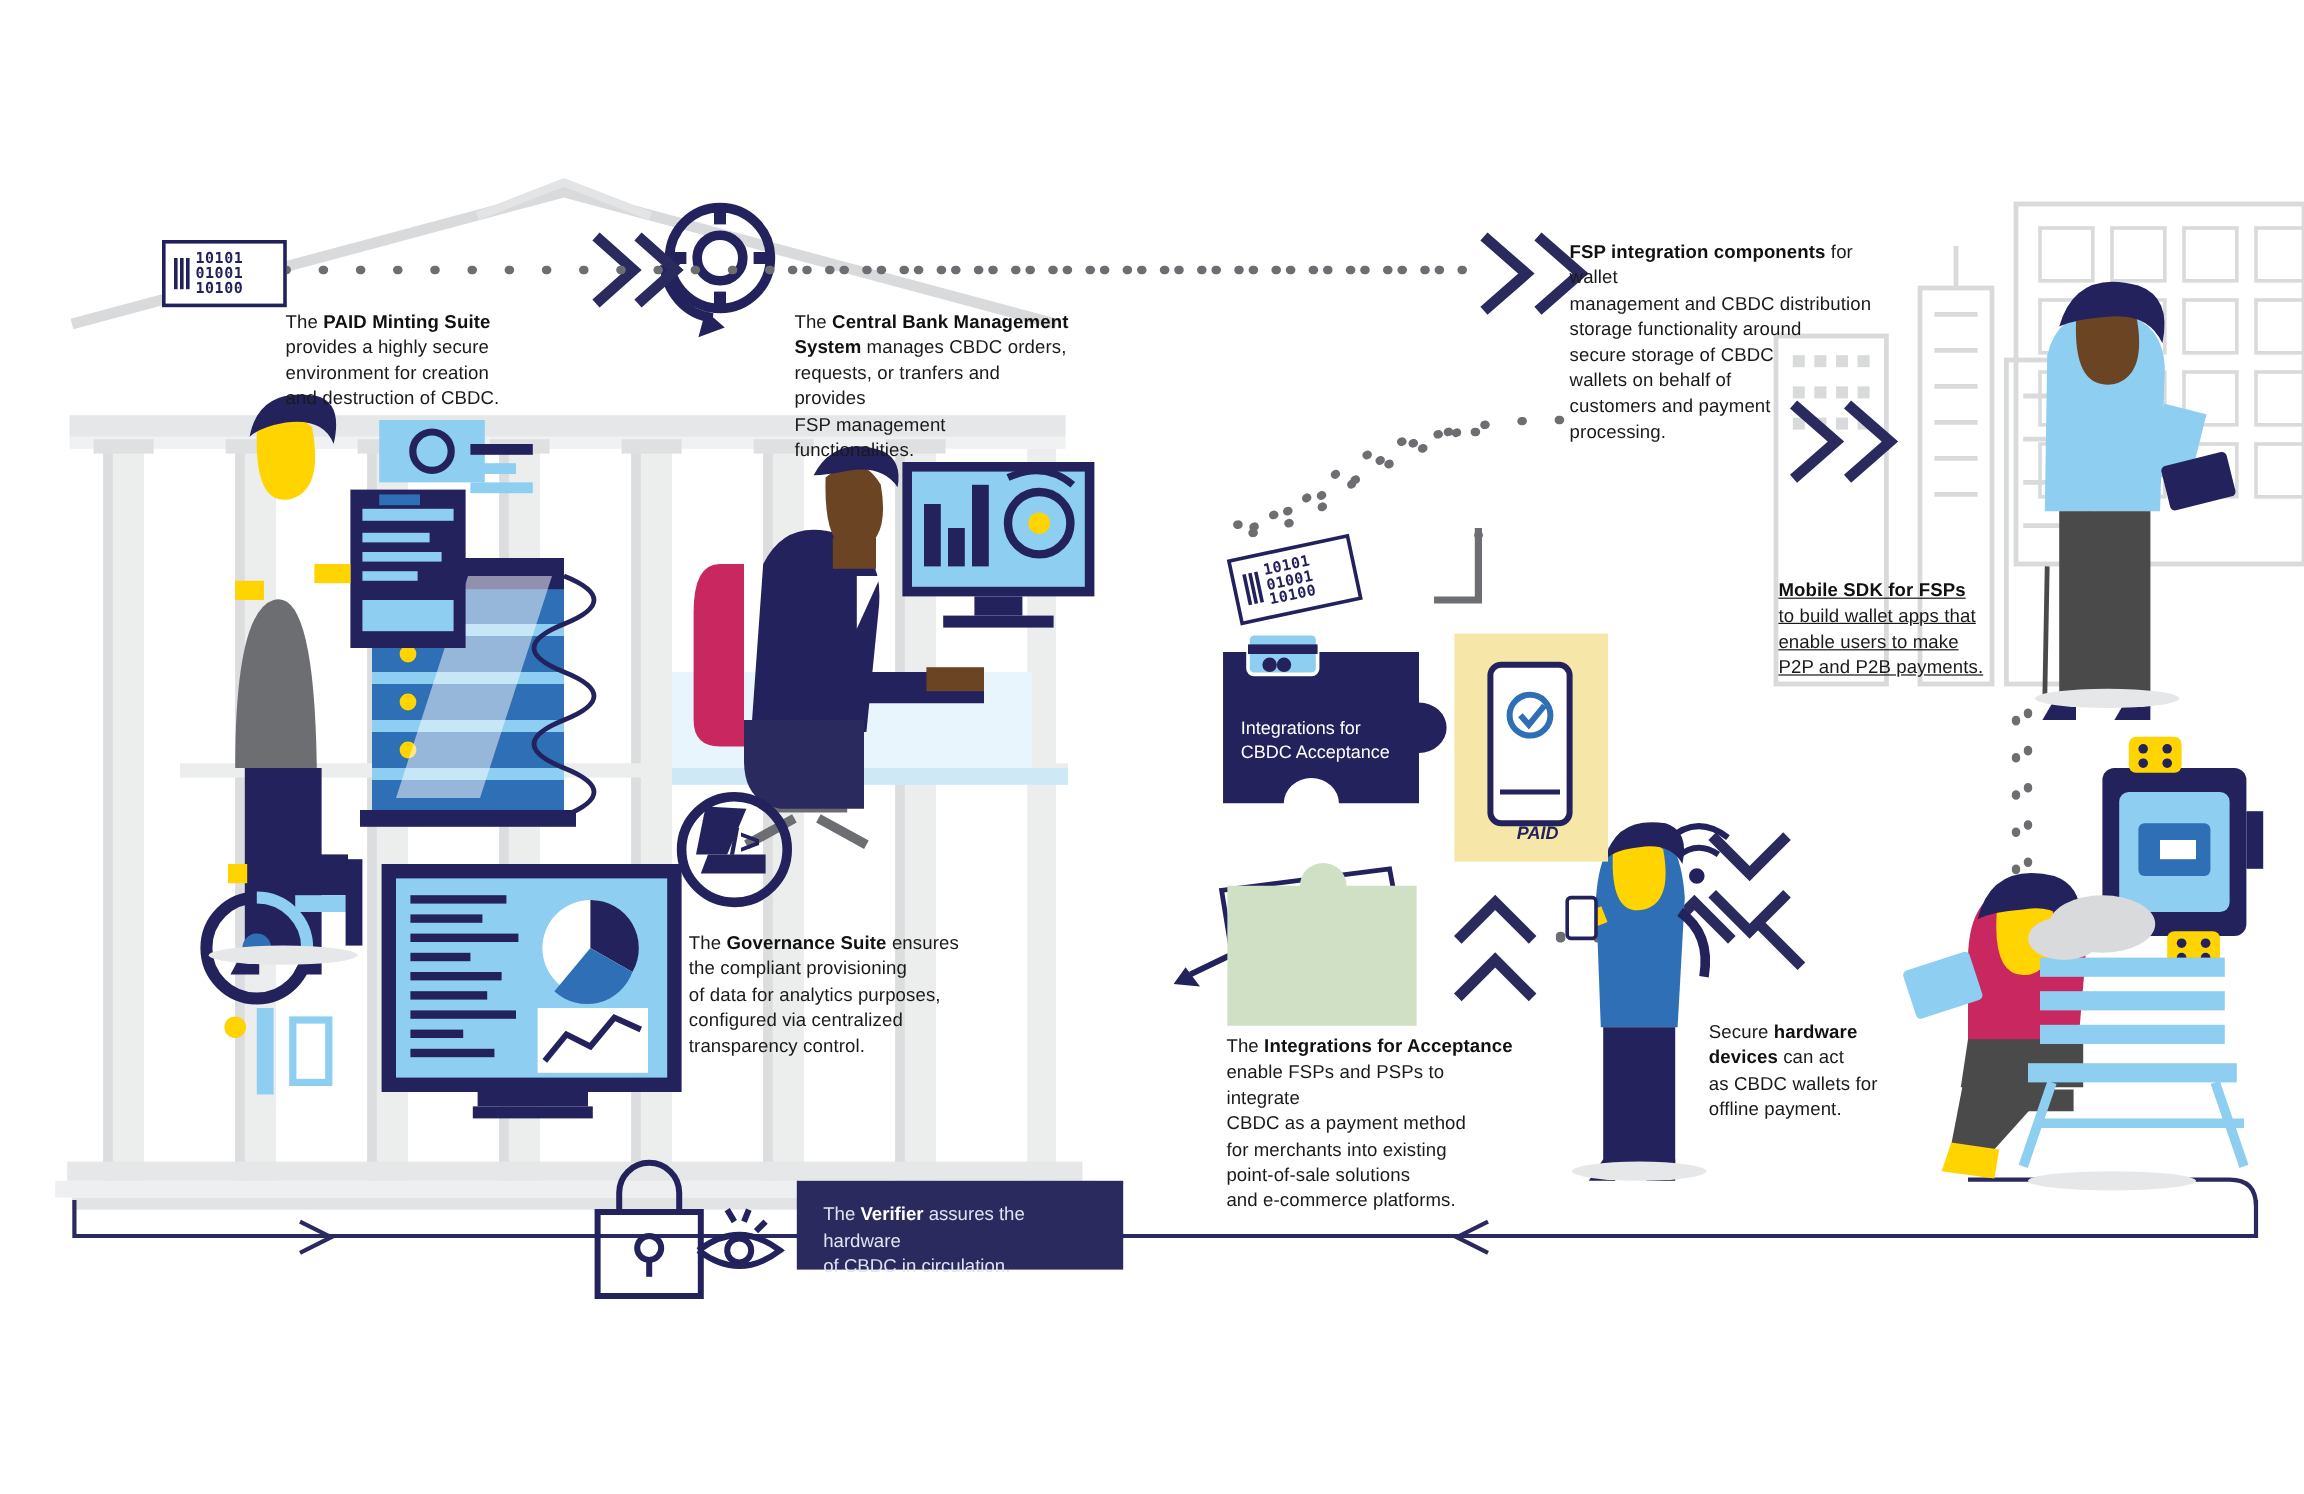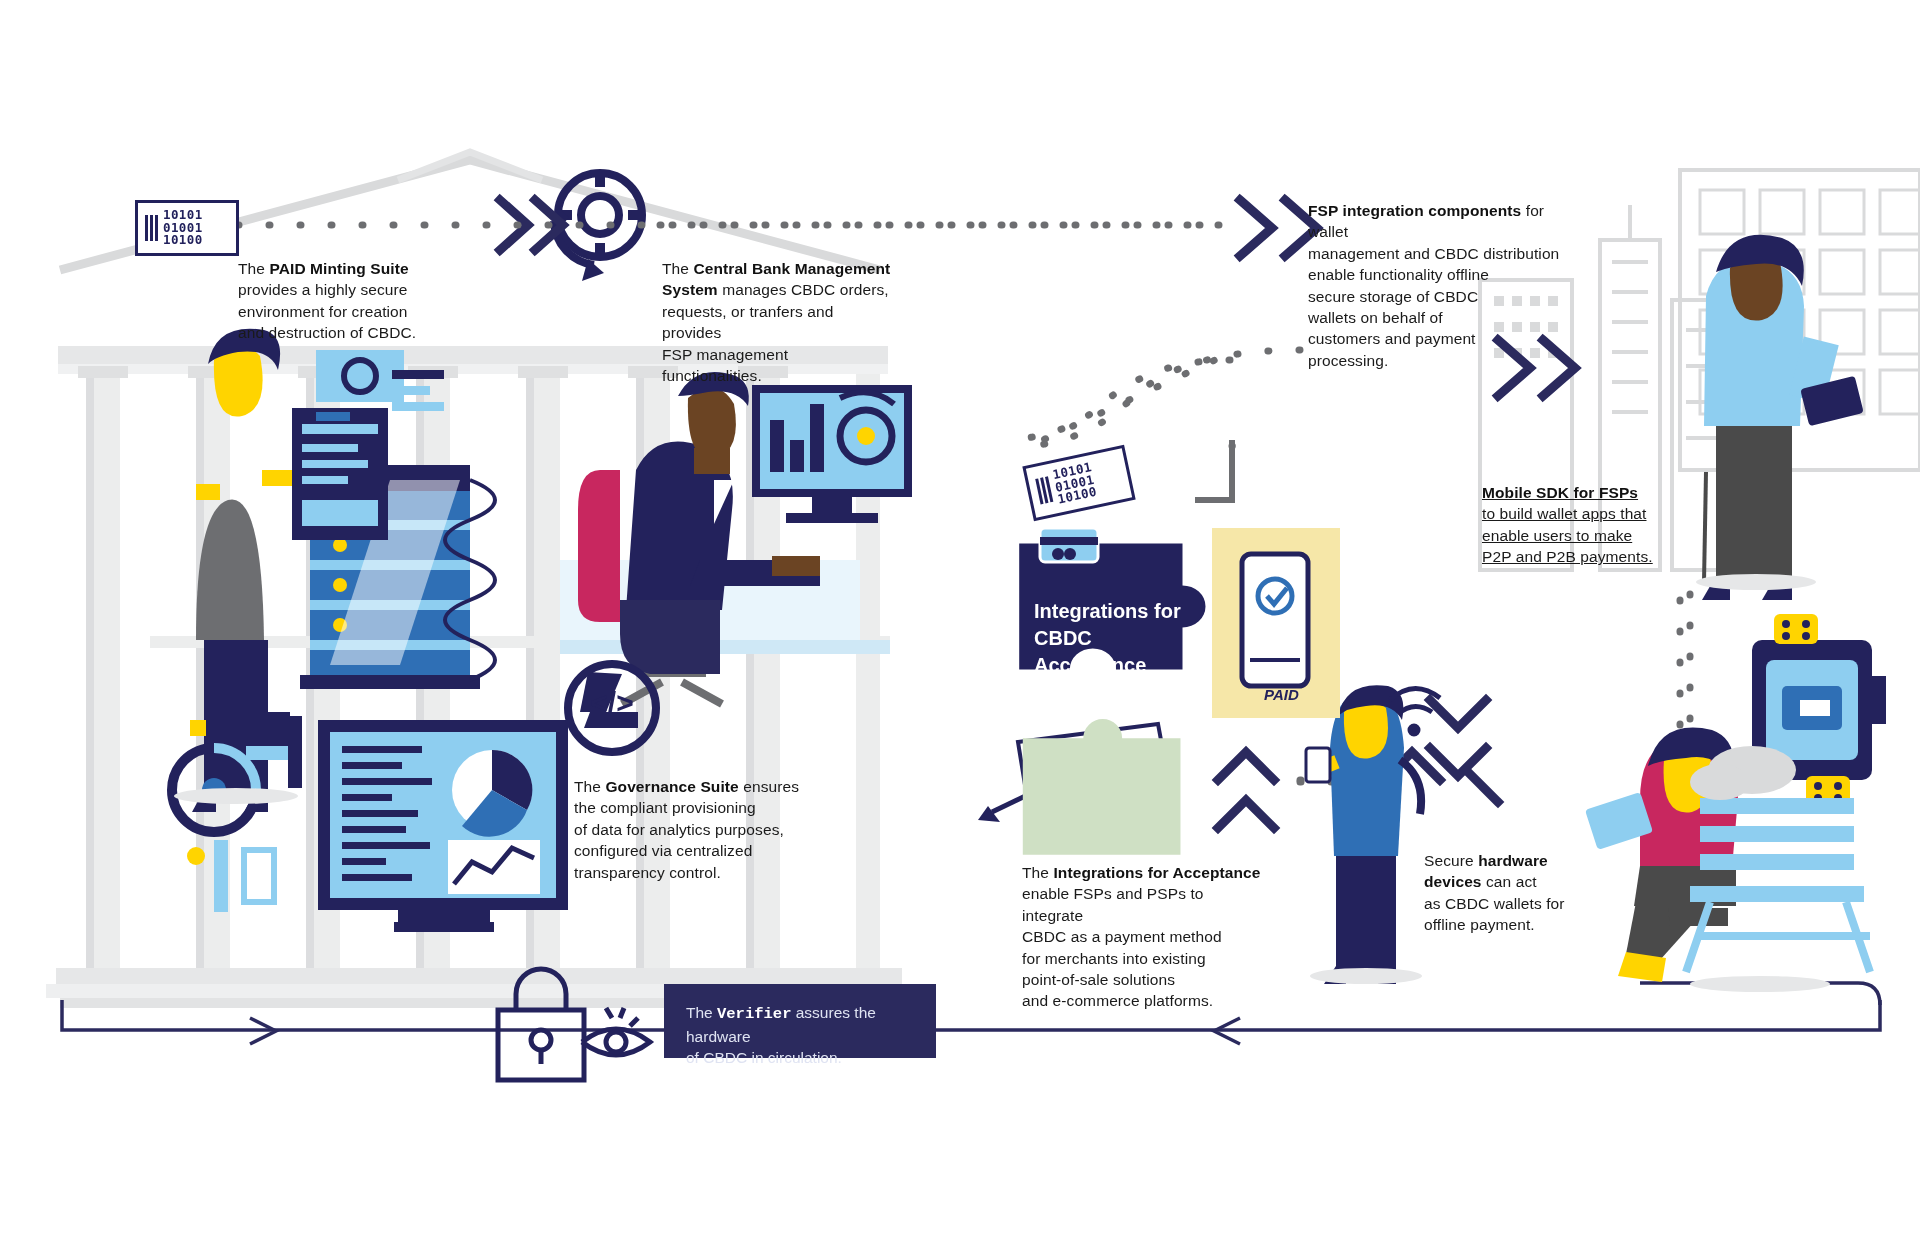"enable functionality offline" div { text: enable functionality offline -> storage functionality around }
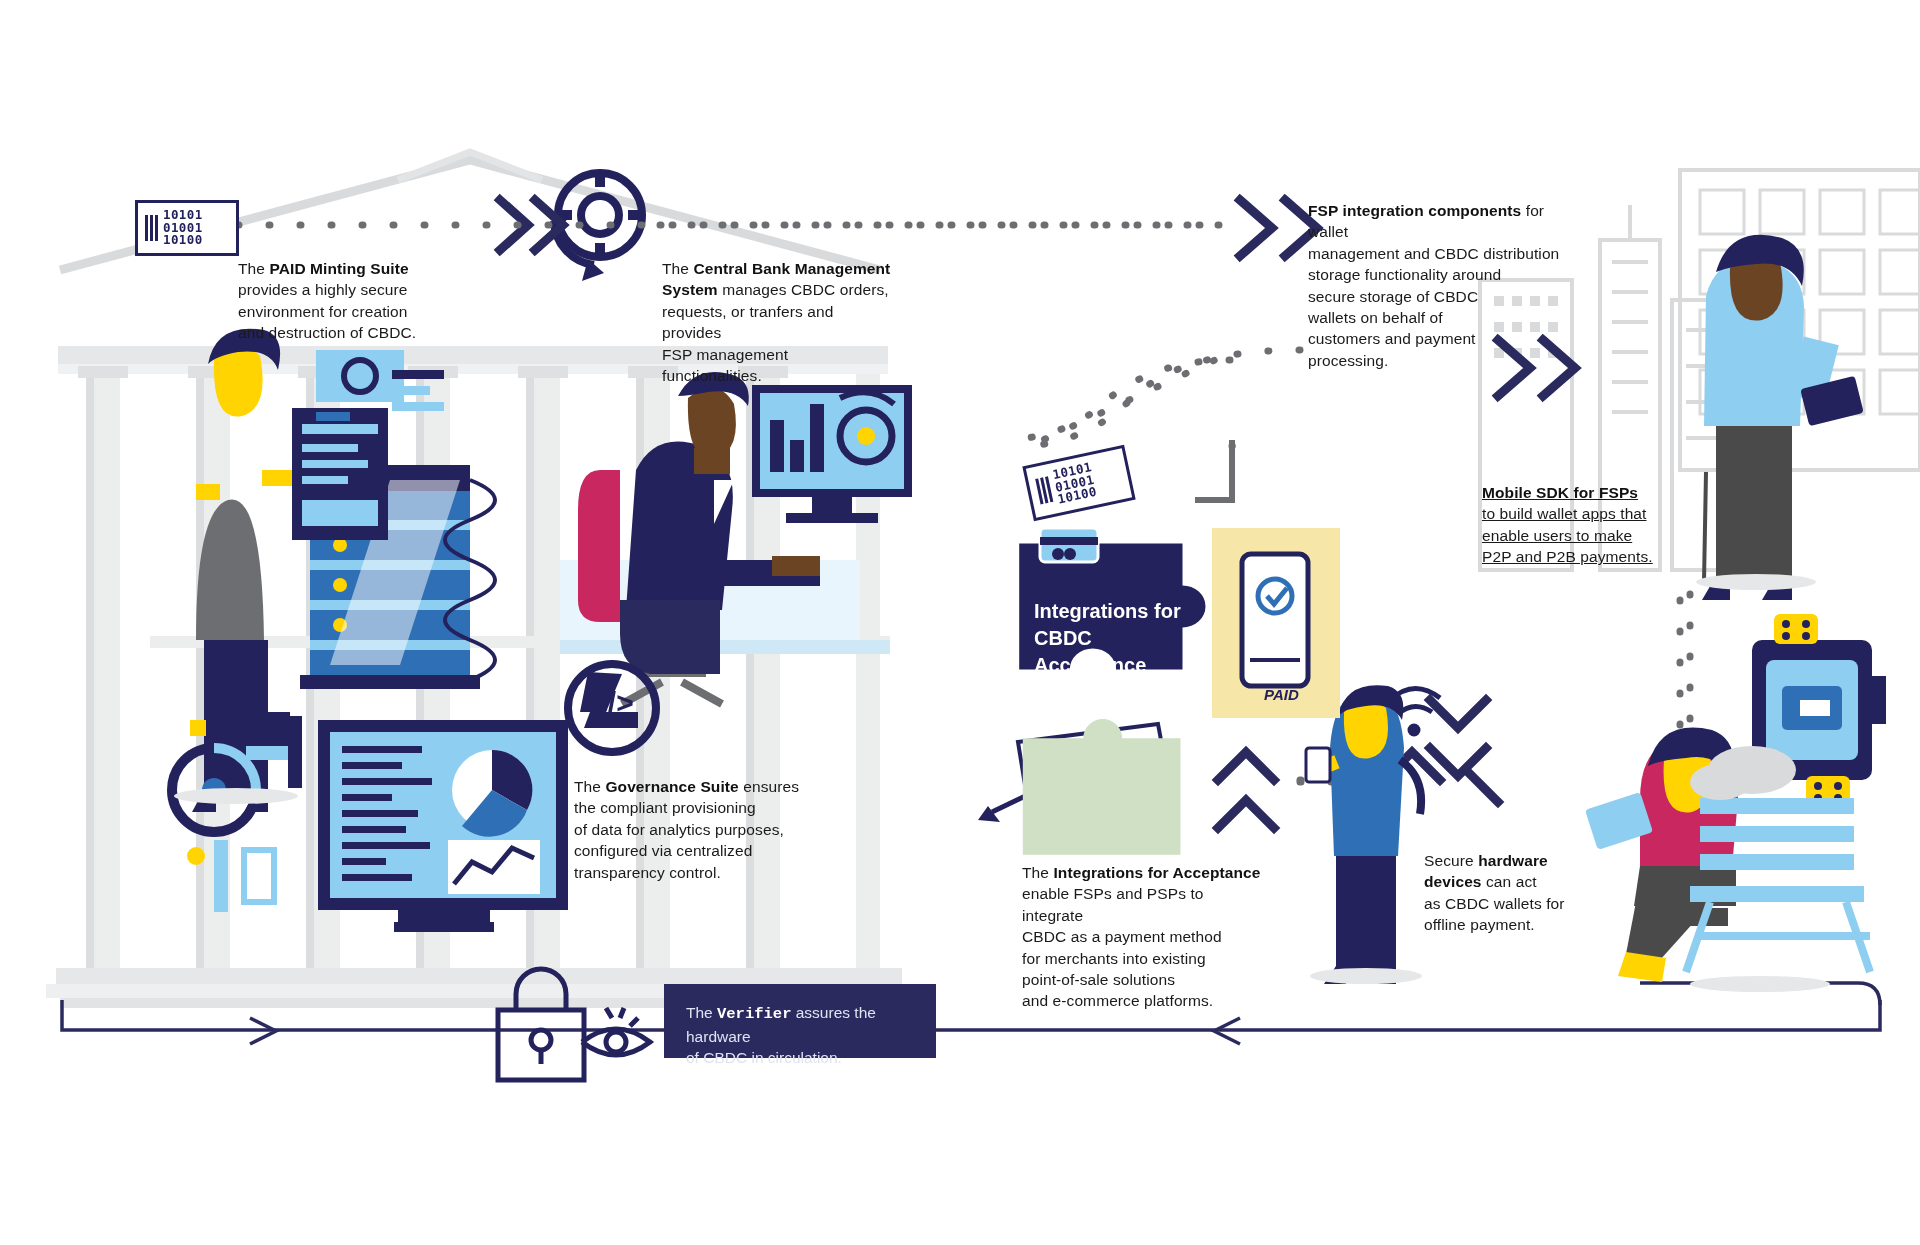"Integrations for" .puzzle-label { font-size: 20px -> 15px; font-weight: 700 -> 400 }
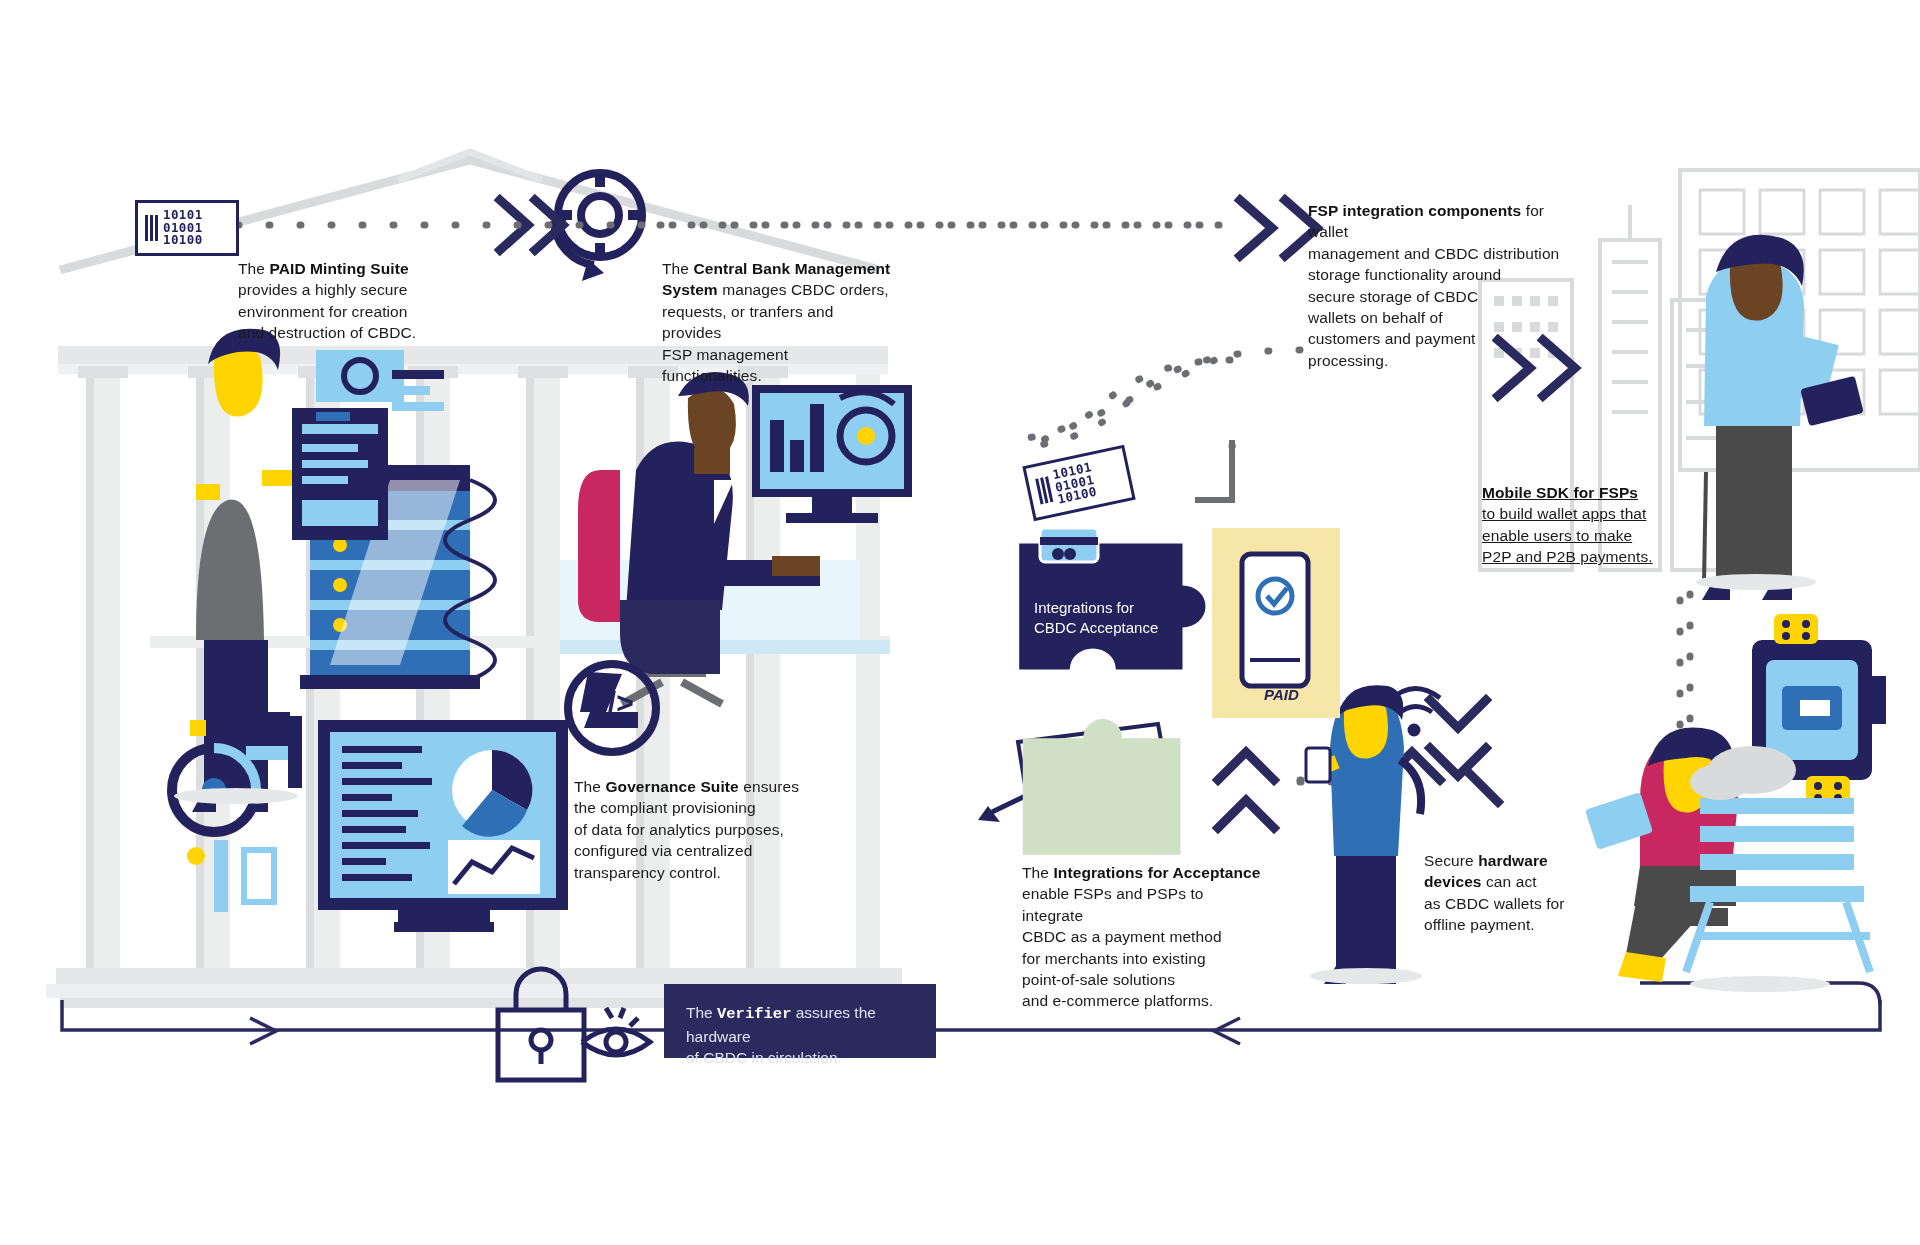"Verifier" .banner b { font-family: Liberation Mono, monospace -> none }
